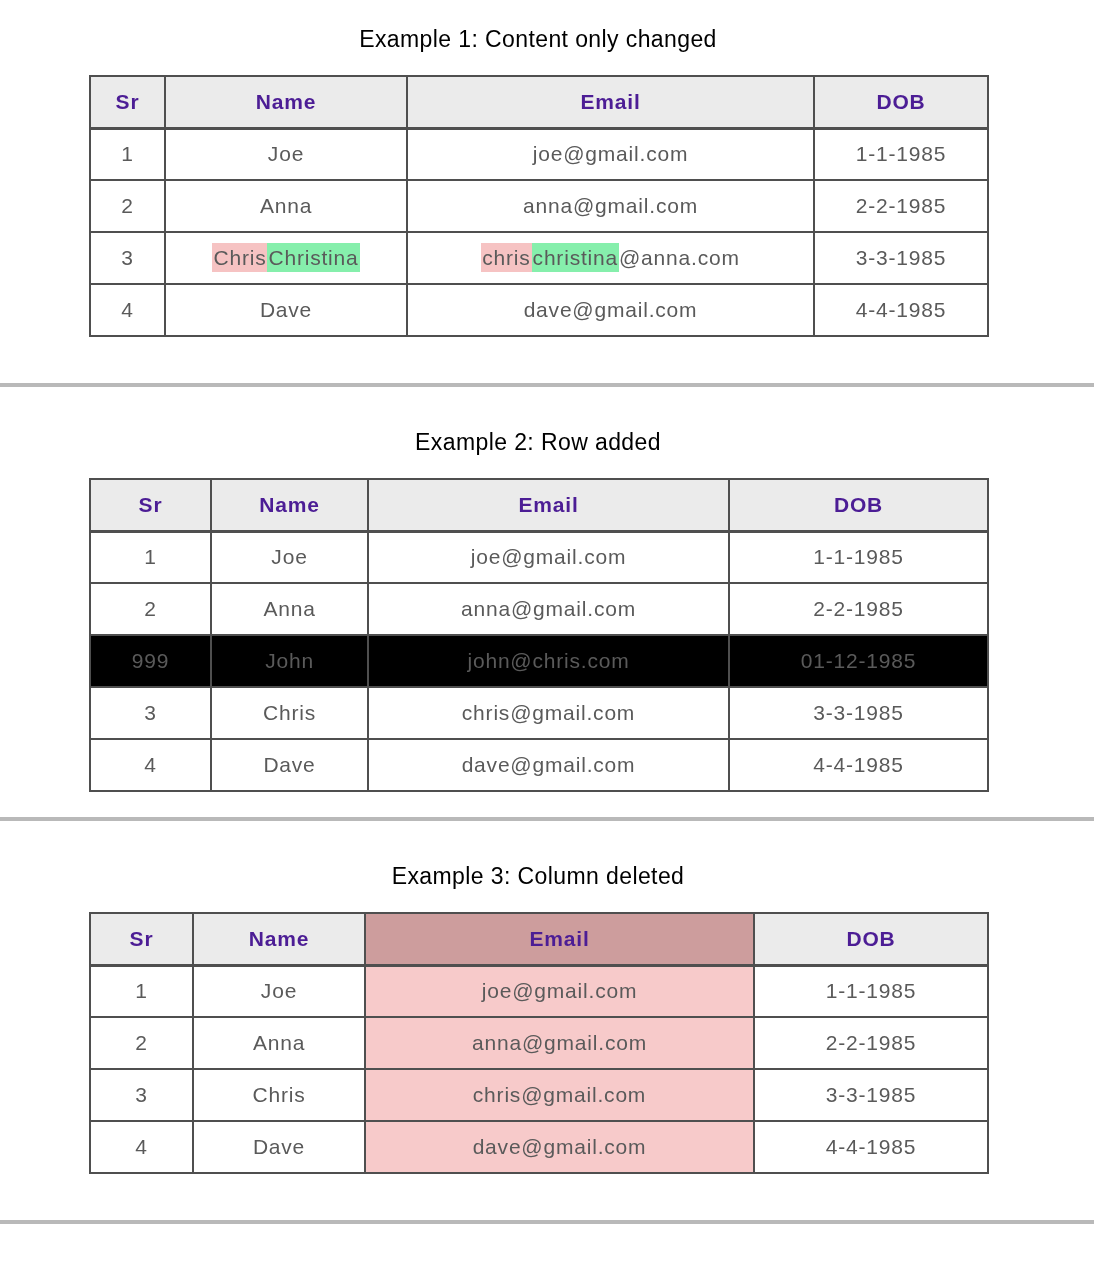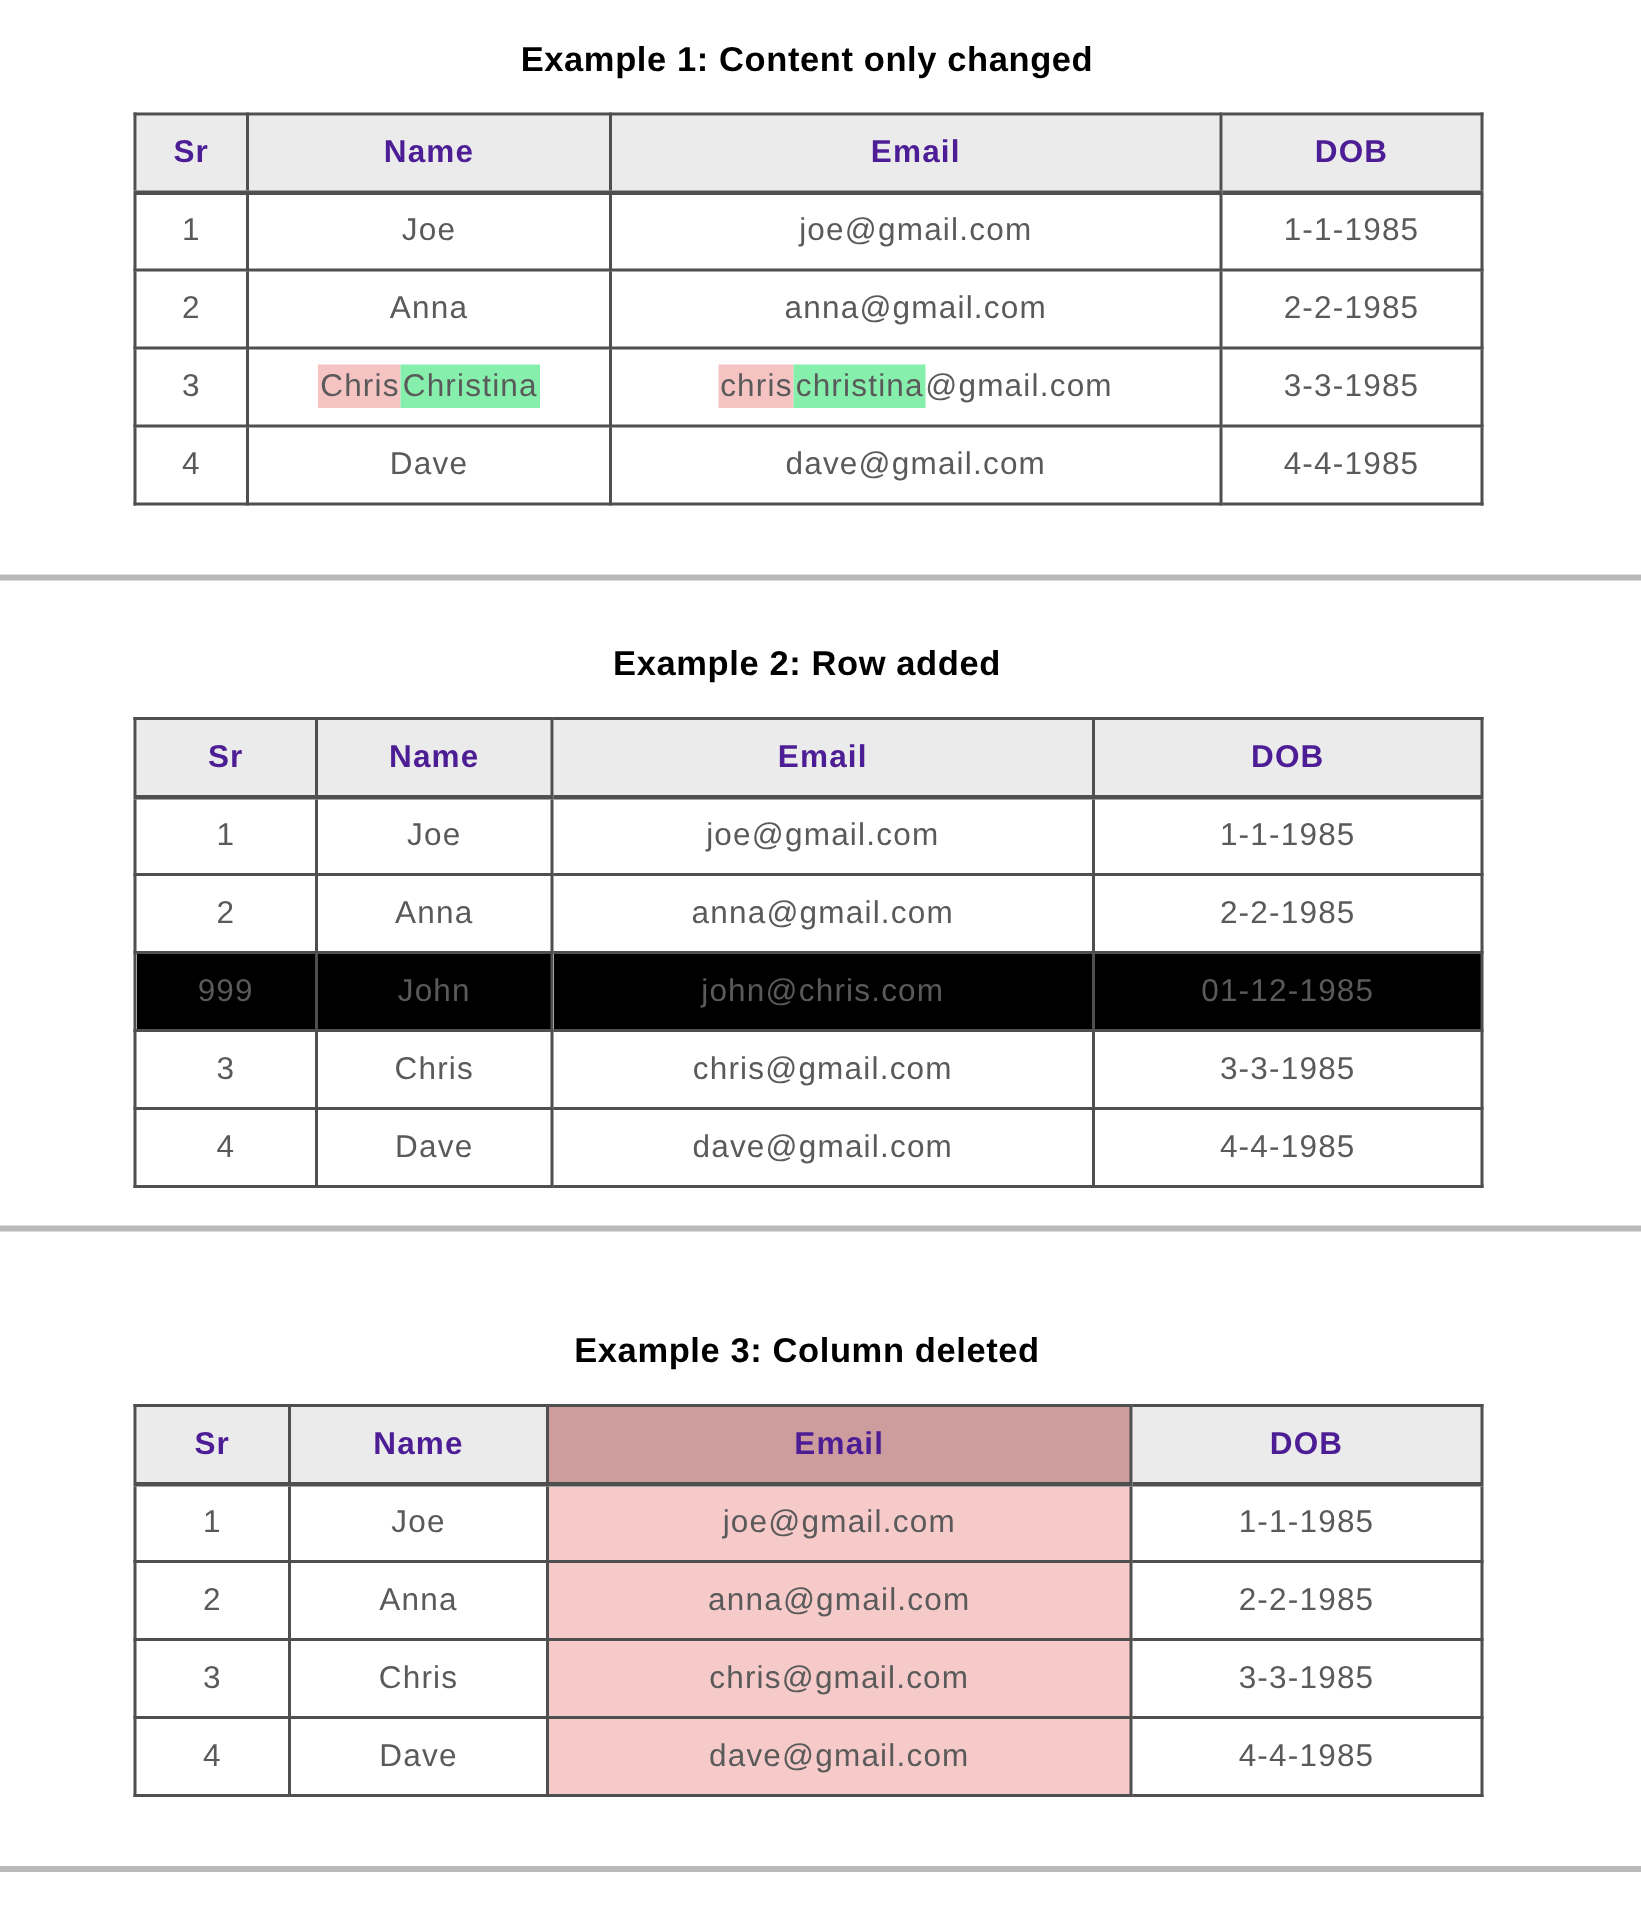"Example 1: Content only changed" h2.example-title { font-weight: 700 -> 400 }
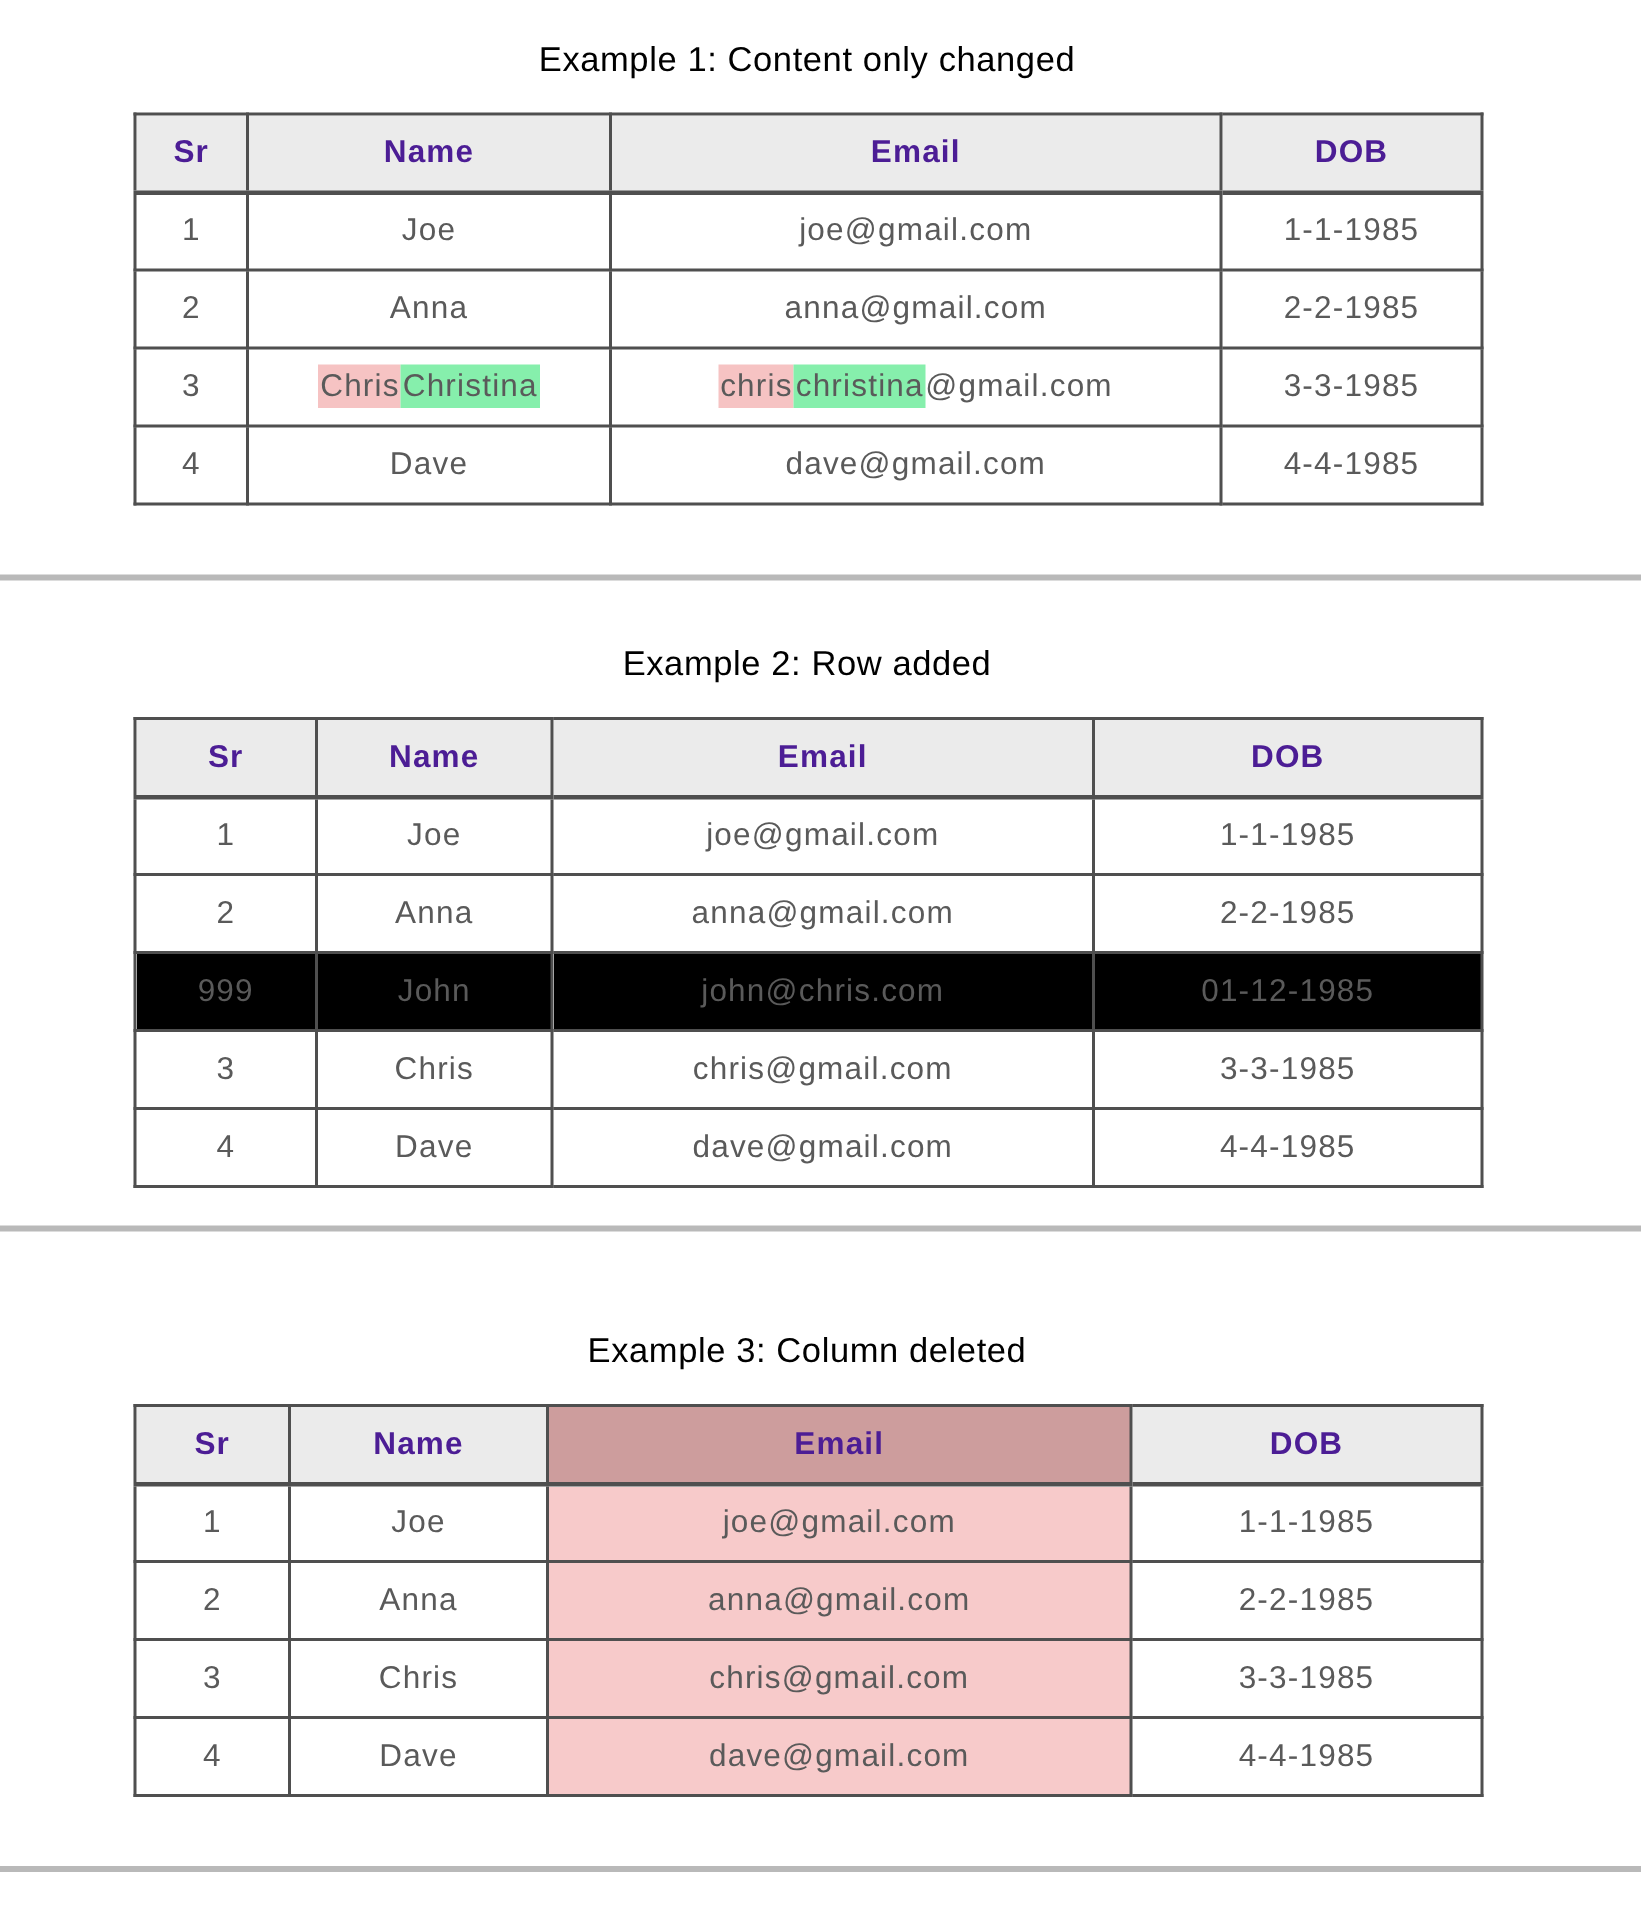"@gmail.com" span { text: @gmail.com -> @anna.com }
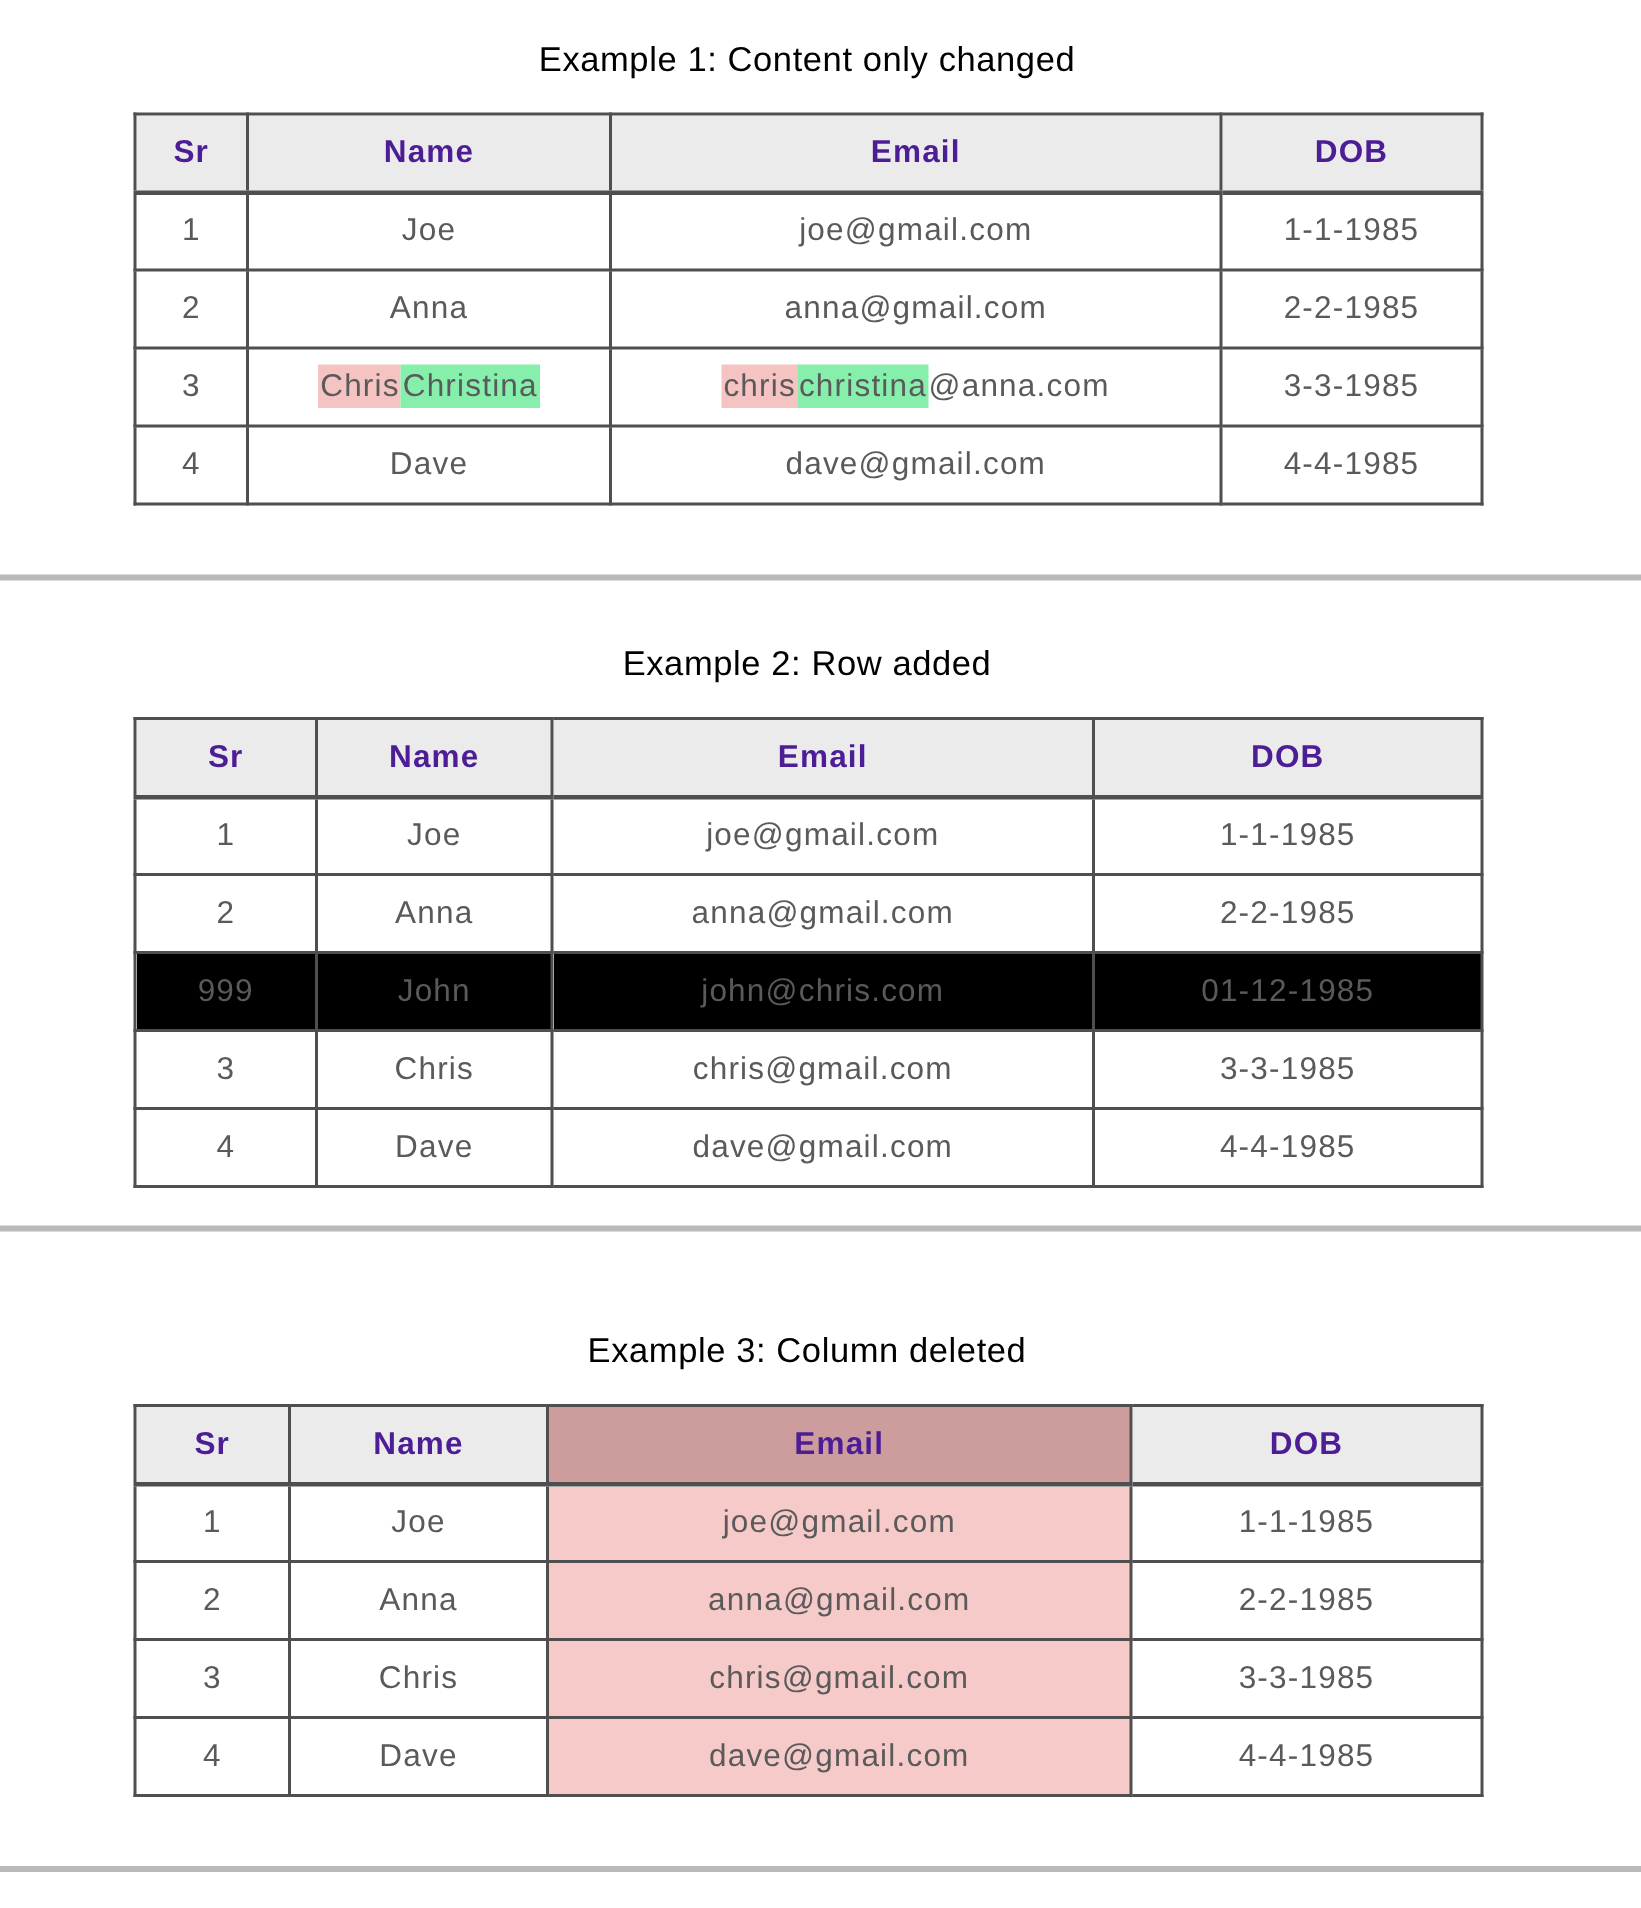"Example 3: Column deleted" .s3 { margin-top: 24px -> none }
